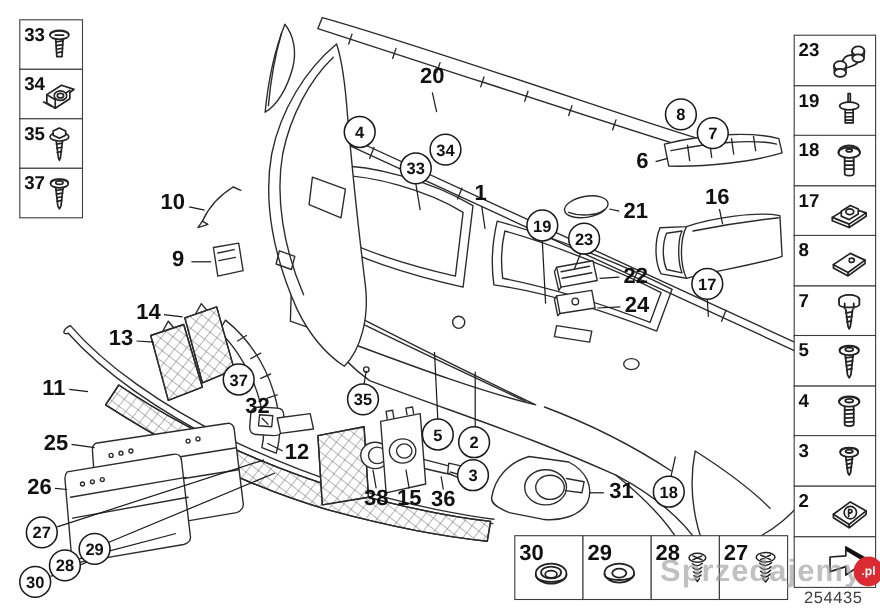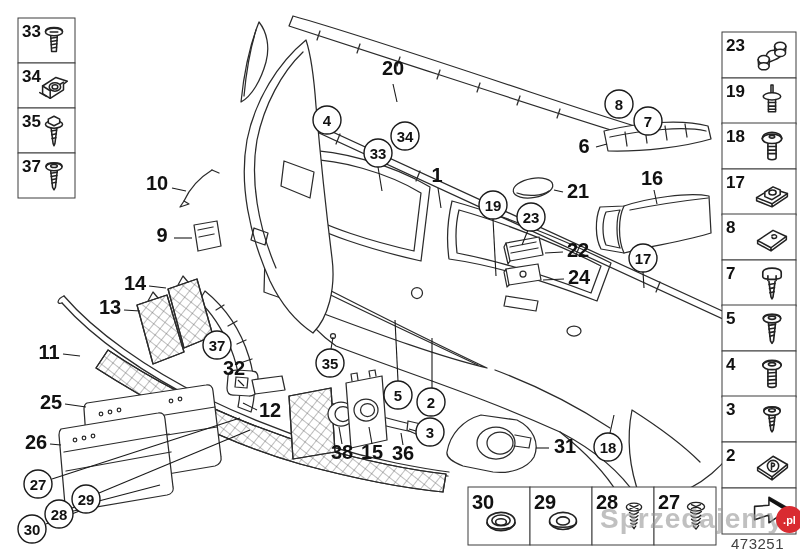"473251" div.part-number { text: 473251 -> 254435 }
